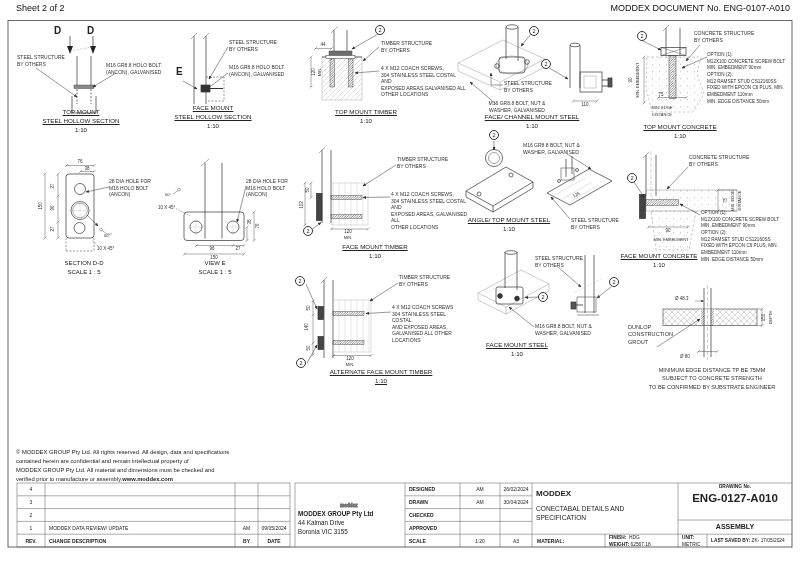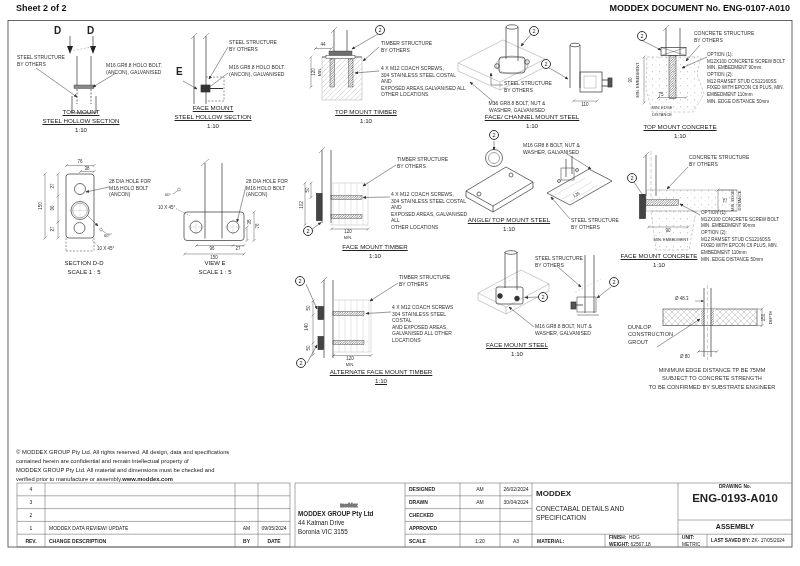"Sheet 2 of 2" .hdr { font-weight: 700 -> 400 }
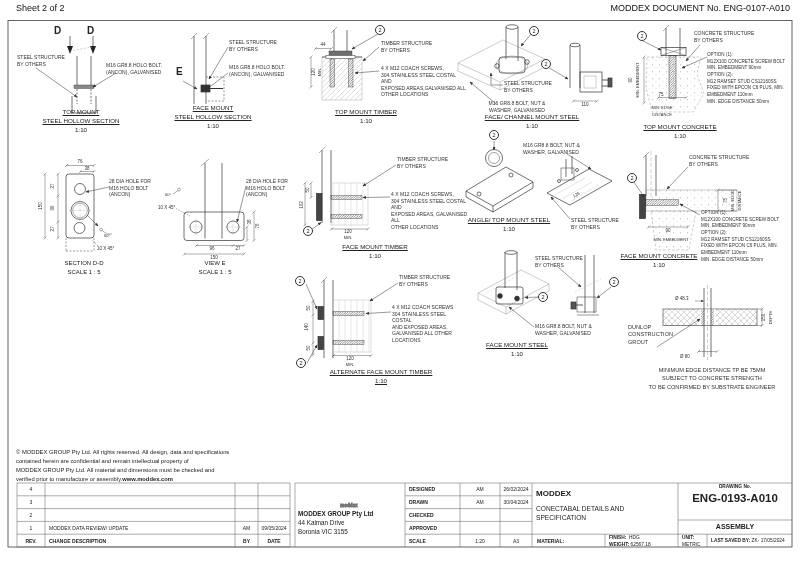"ENG-0193-A010" div.cell { text: ENG-0193-A010 -> ENG-0127-A010 }
